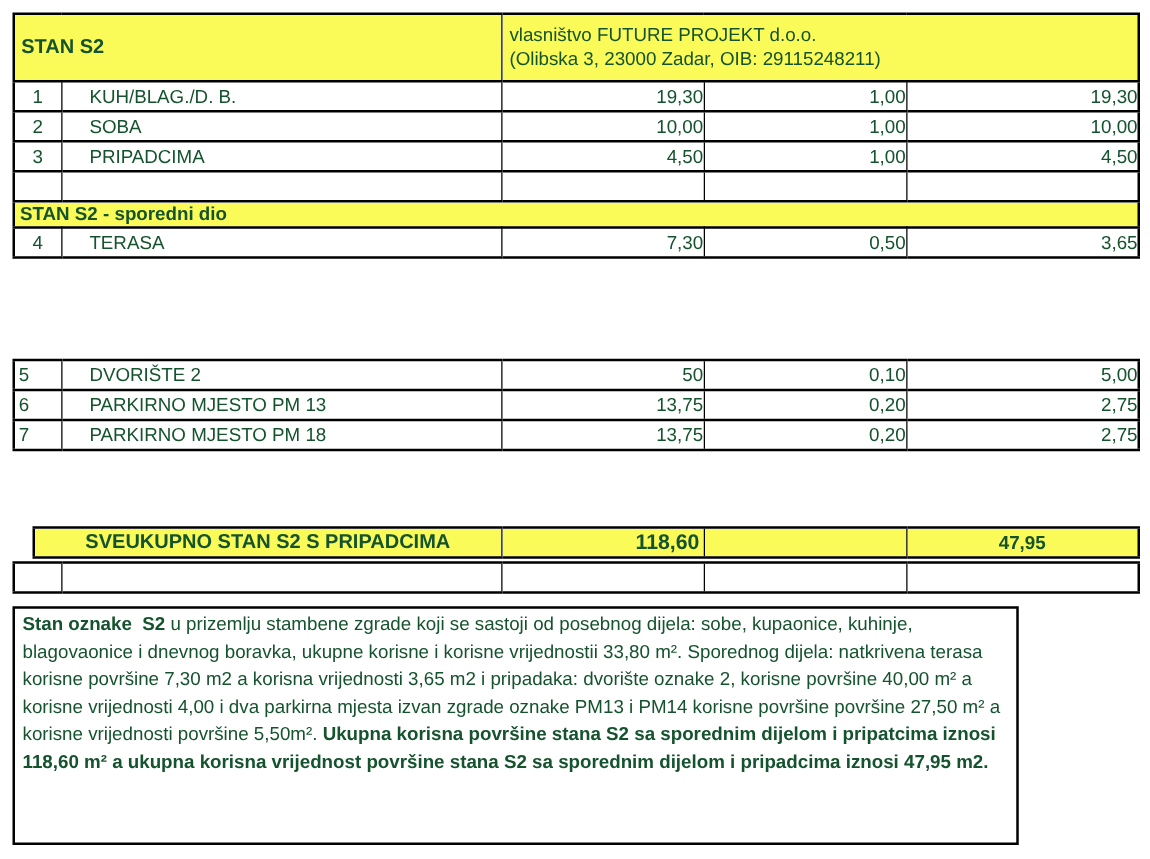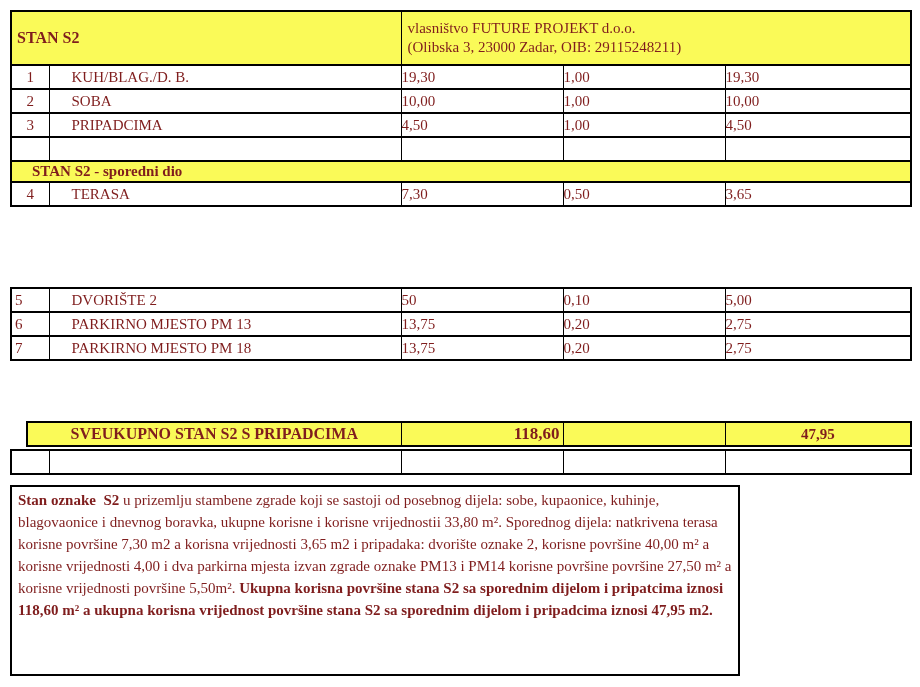"STAN S2" .page { color: #7f1d1d -> #14532d; font-family: Liberation Serif, serif -> Liberation Sans, sans-serif }
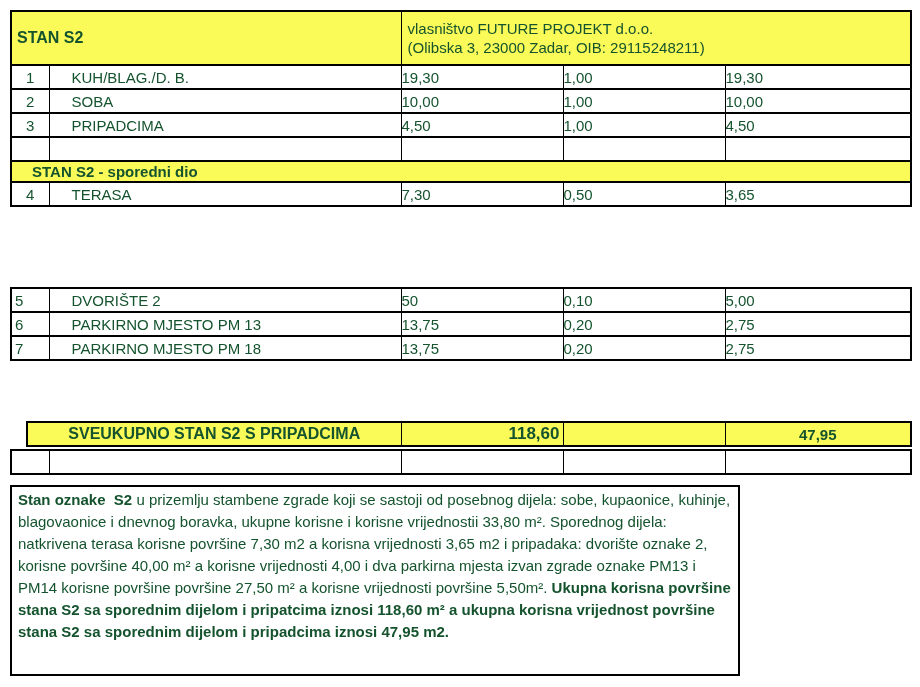"19,30" .val { text-align: left -> right }
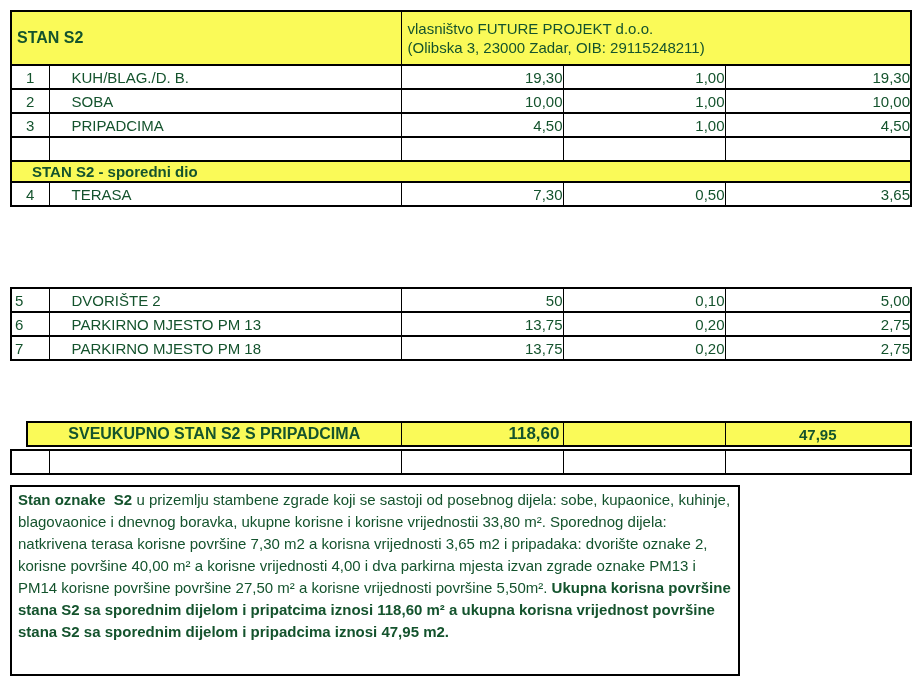"STAN S2 - sporedni dio" .section-row td { padding-left: 20px -> 4px }
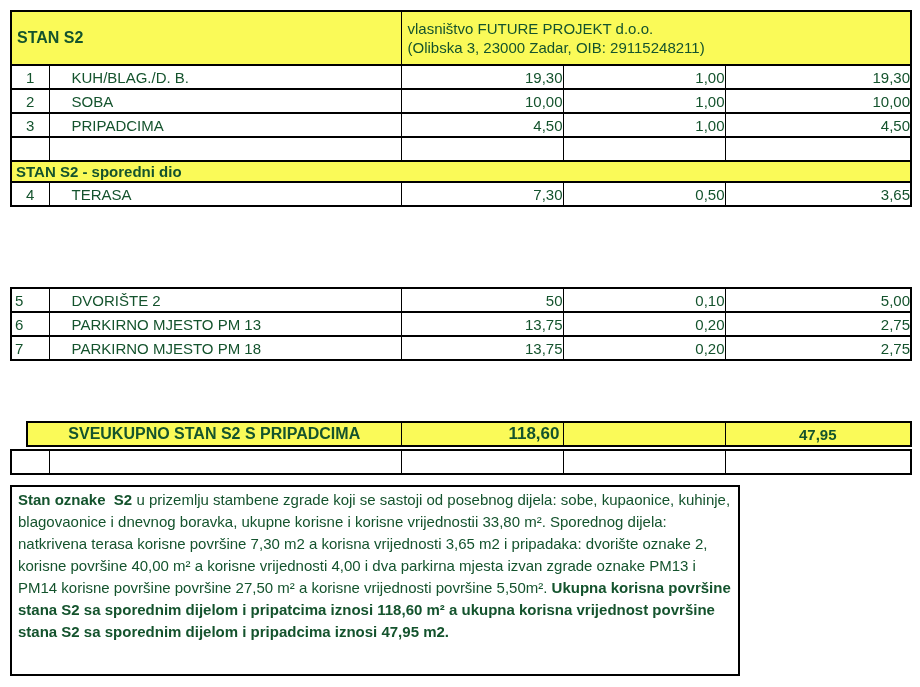"Stan oznake S2 u prizemlju" .desc-box { width: 730px -> 805px }
